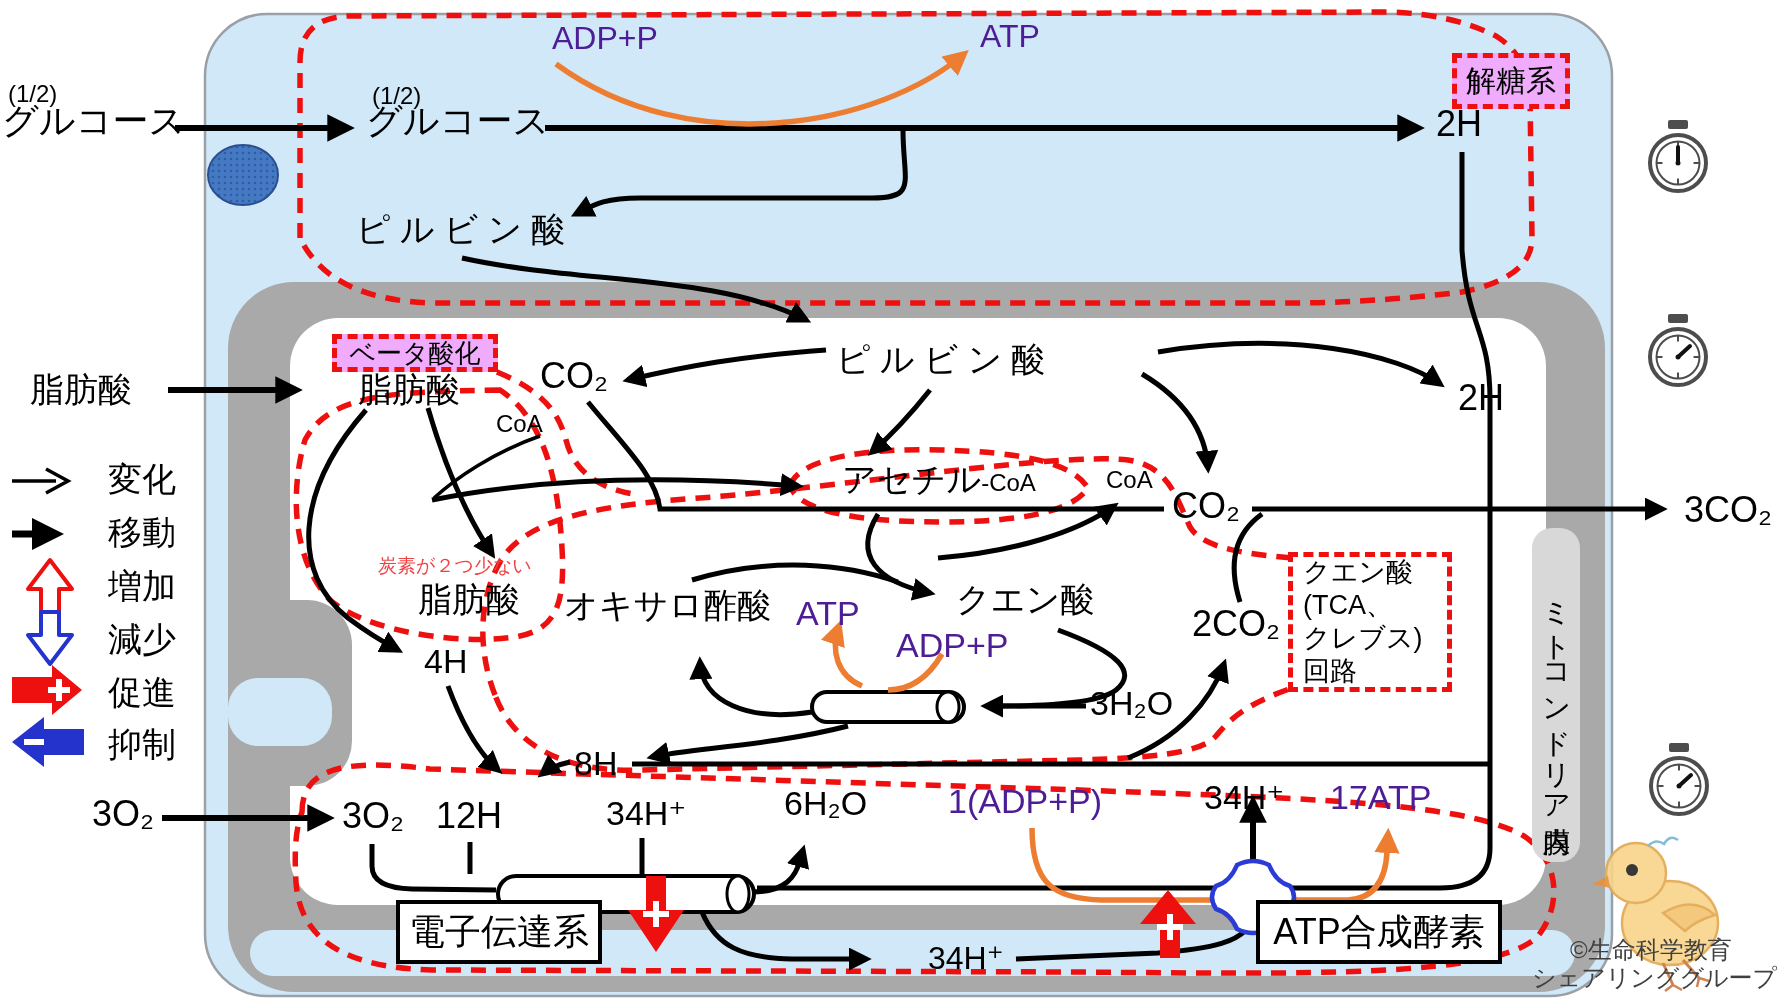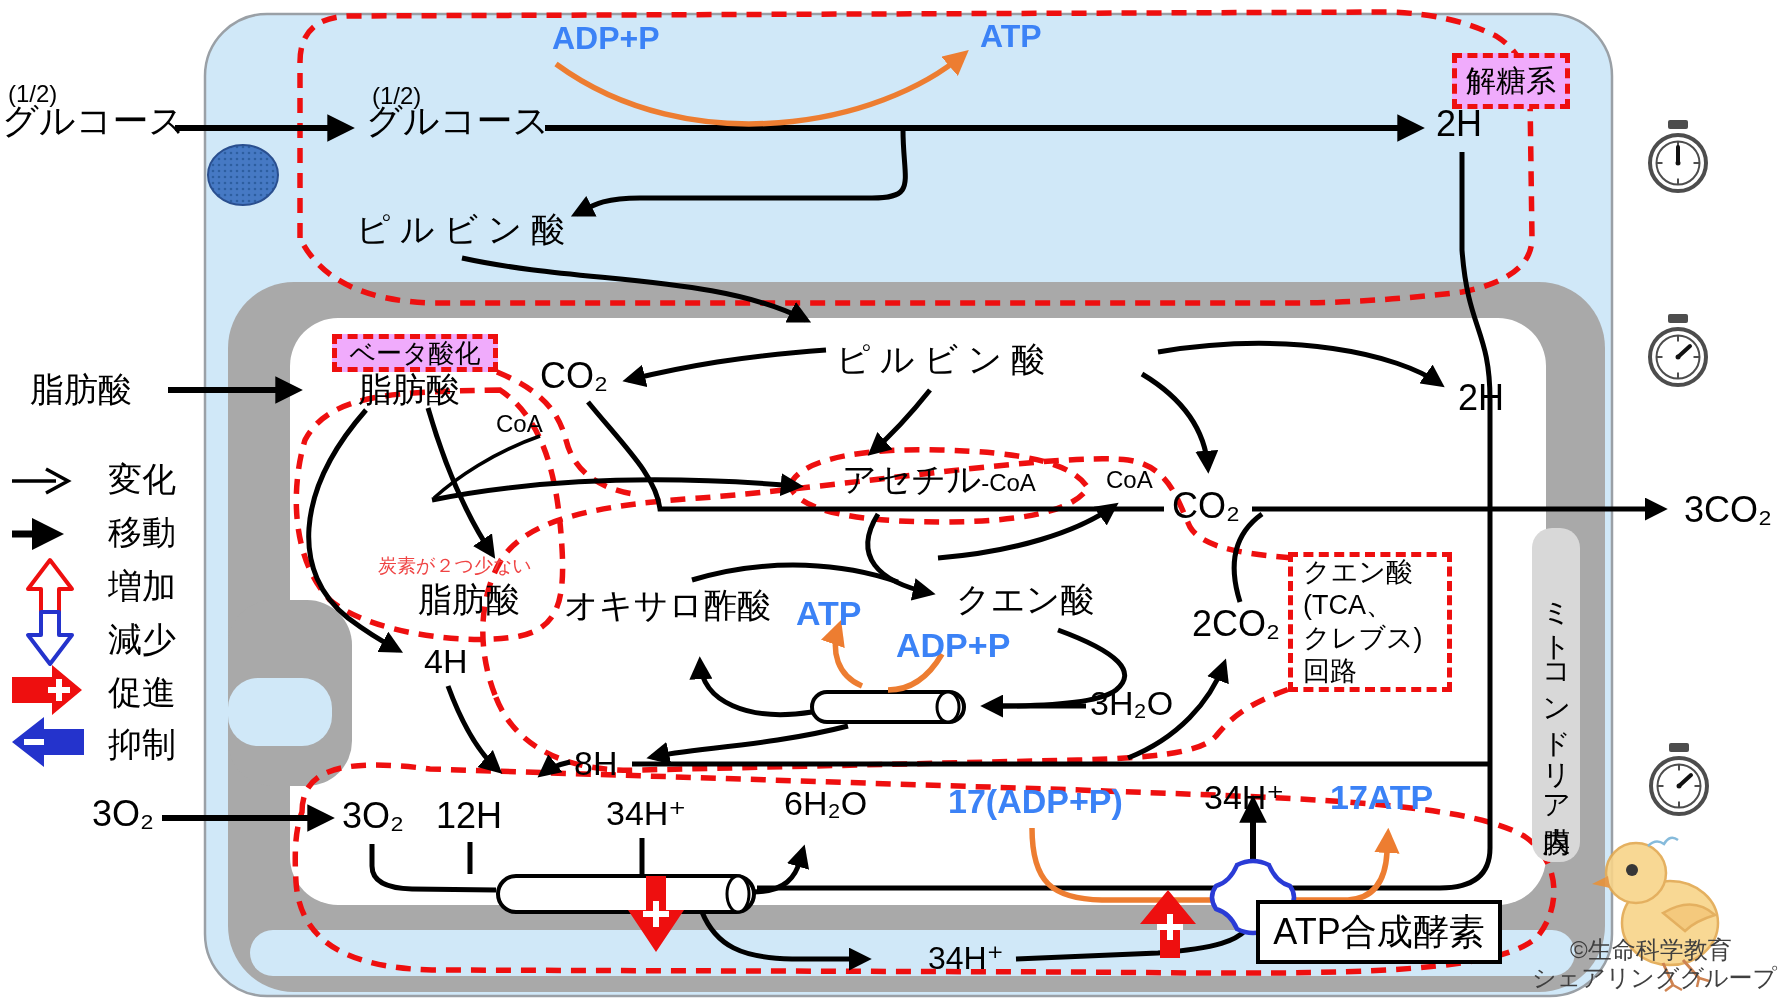"ADP+P" .orange { color: #3b82f6 -> #4c1d95; font-weight: bold -> none }
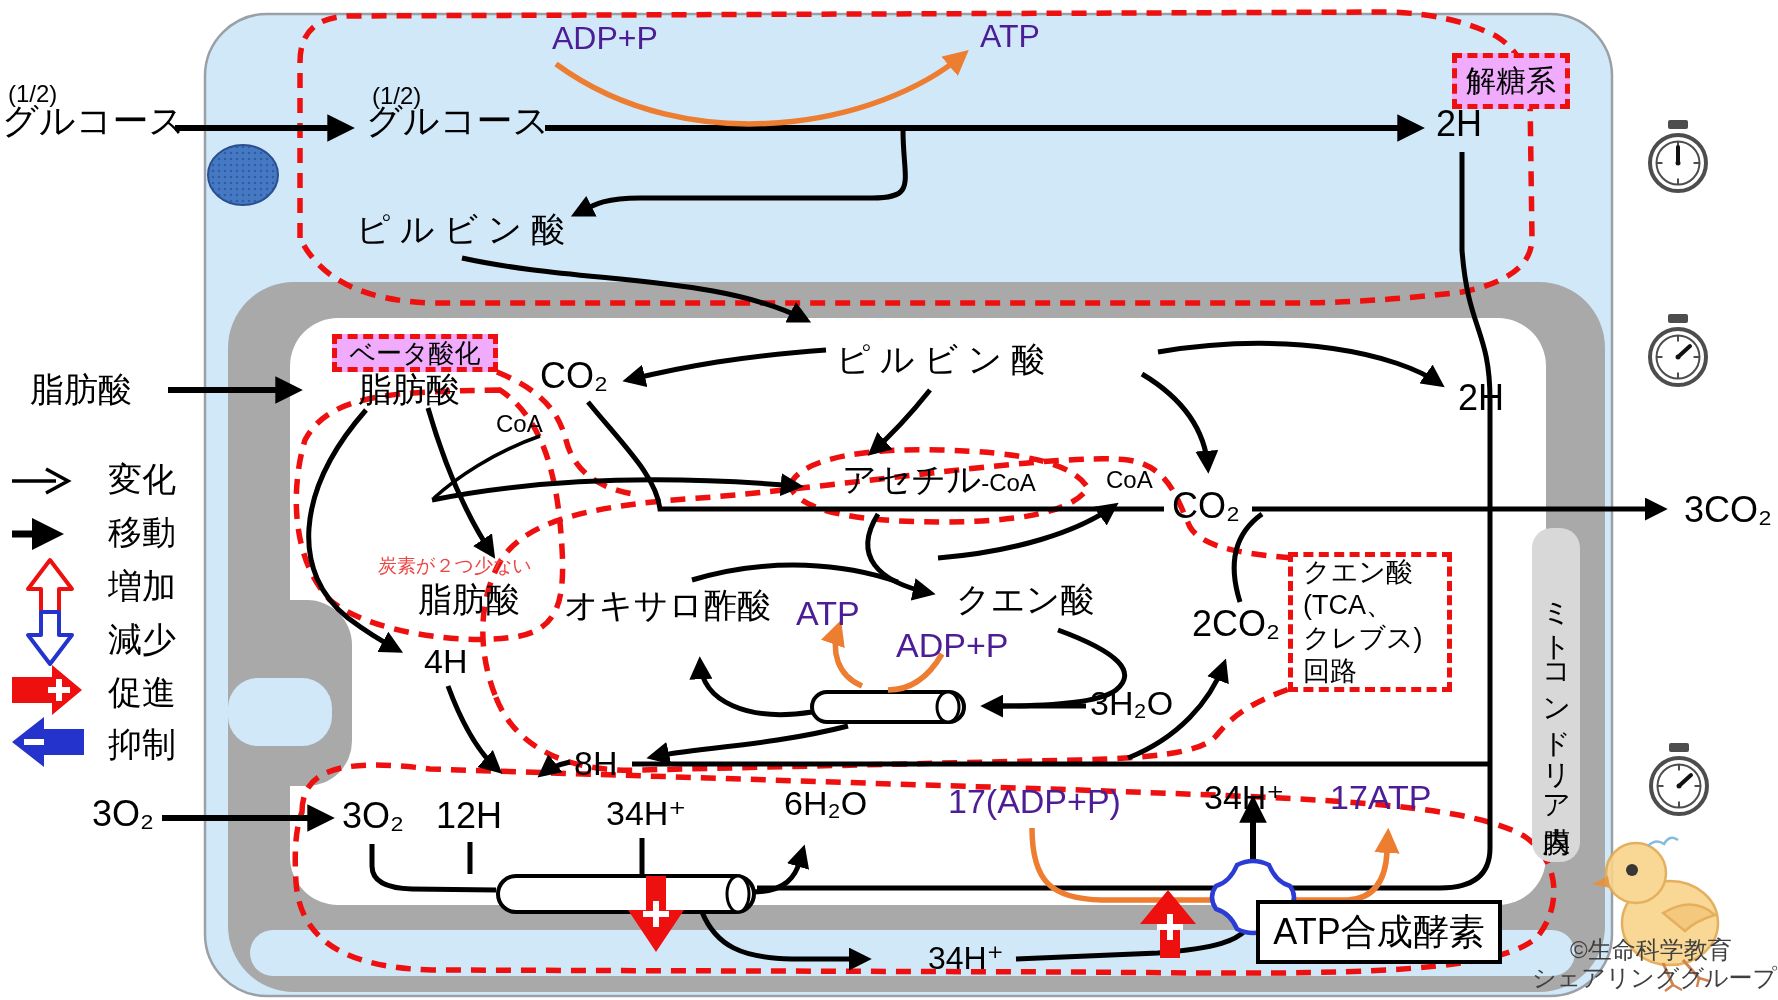"17(ADP+P)" div.t { text: 17 -> 1 }
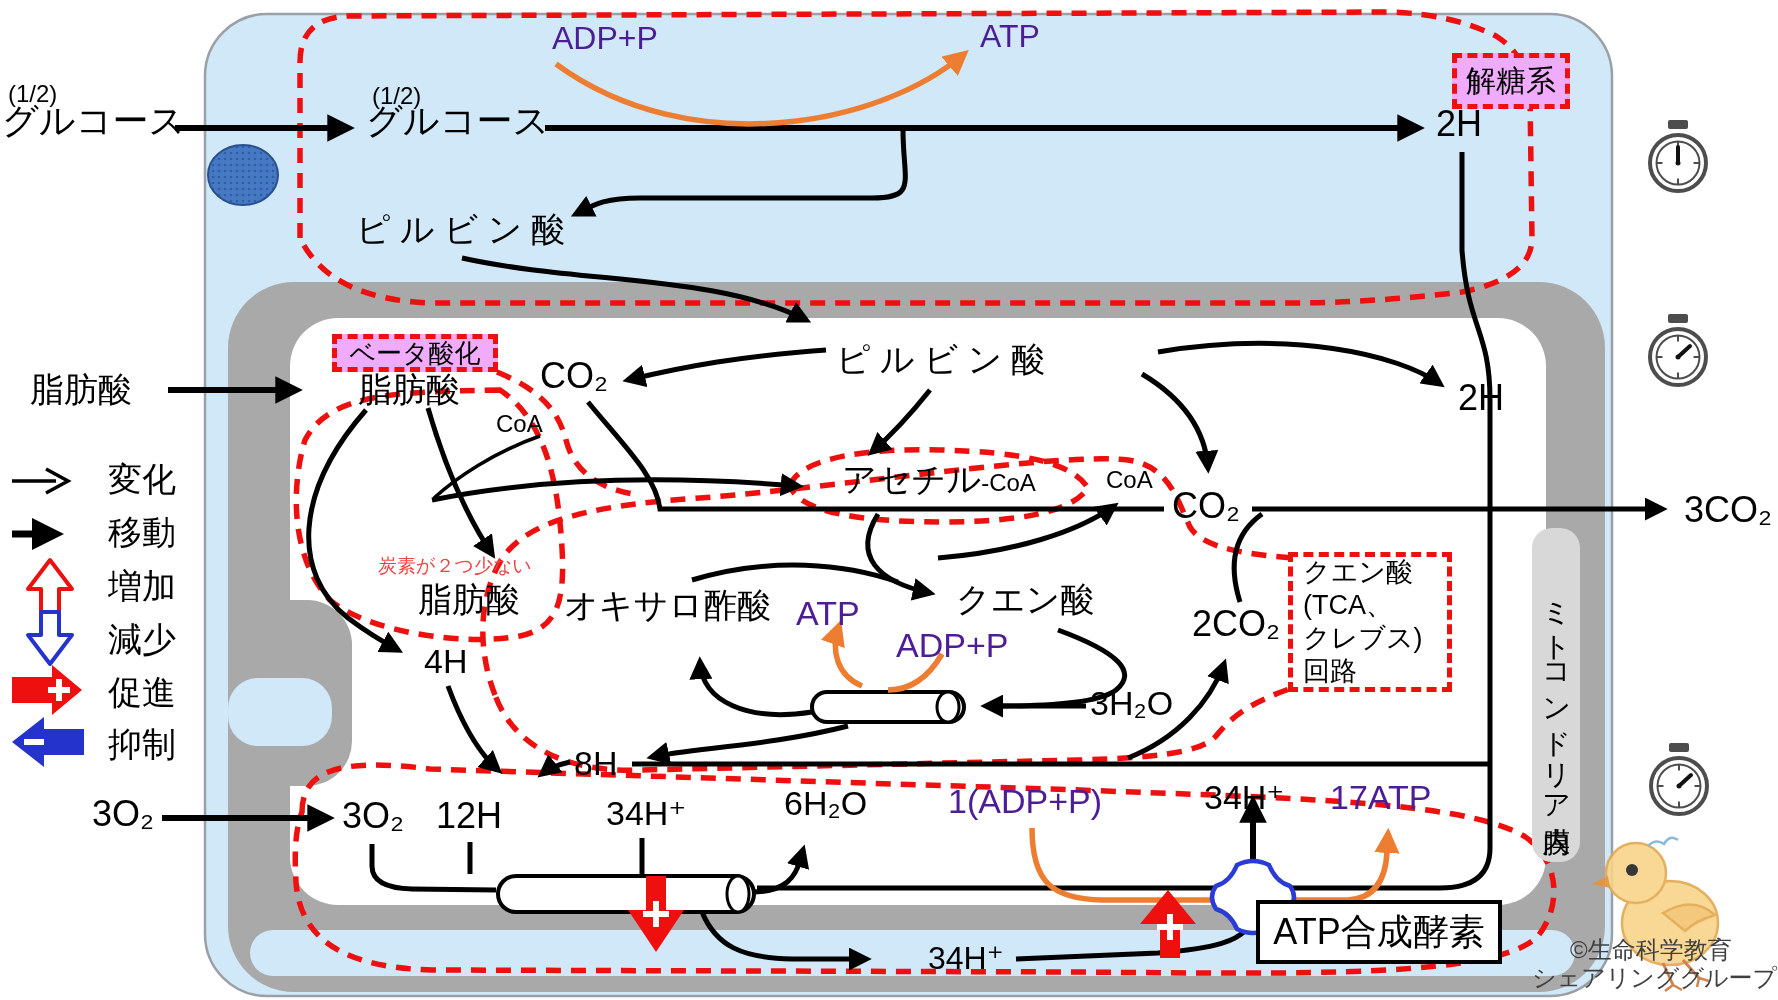"電子伝達系" div.boxk { html: none -> <div>電子伝達系</div> }
